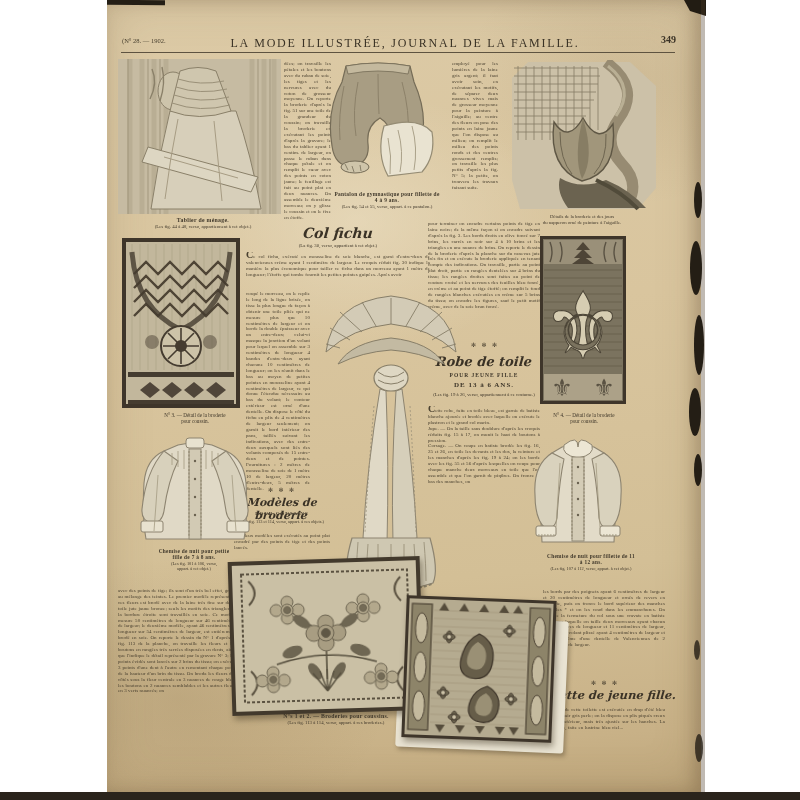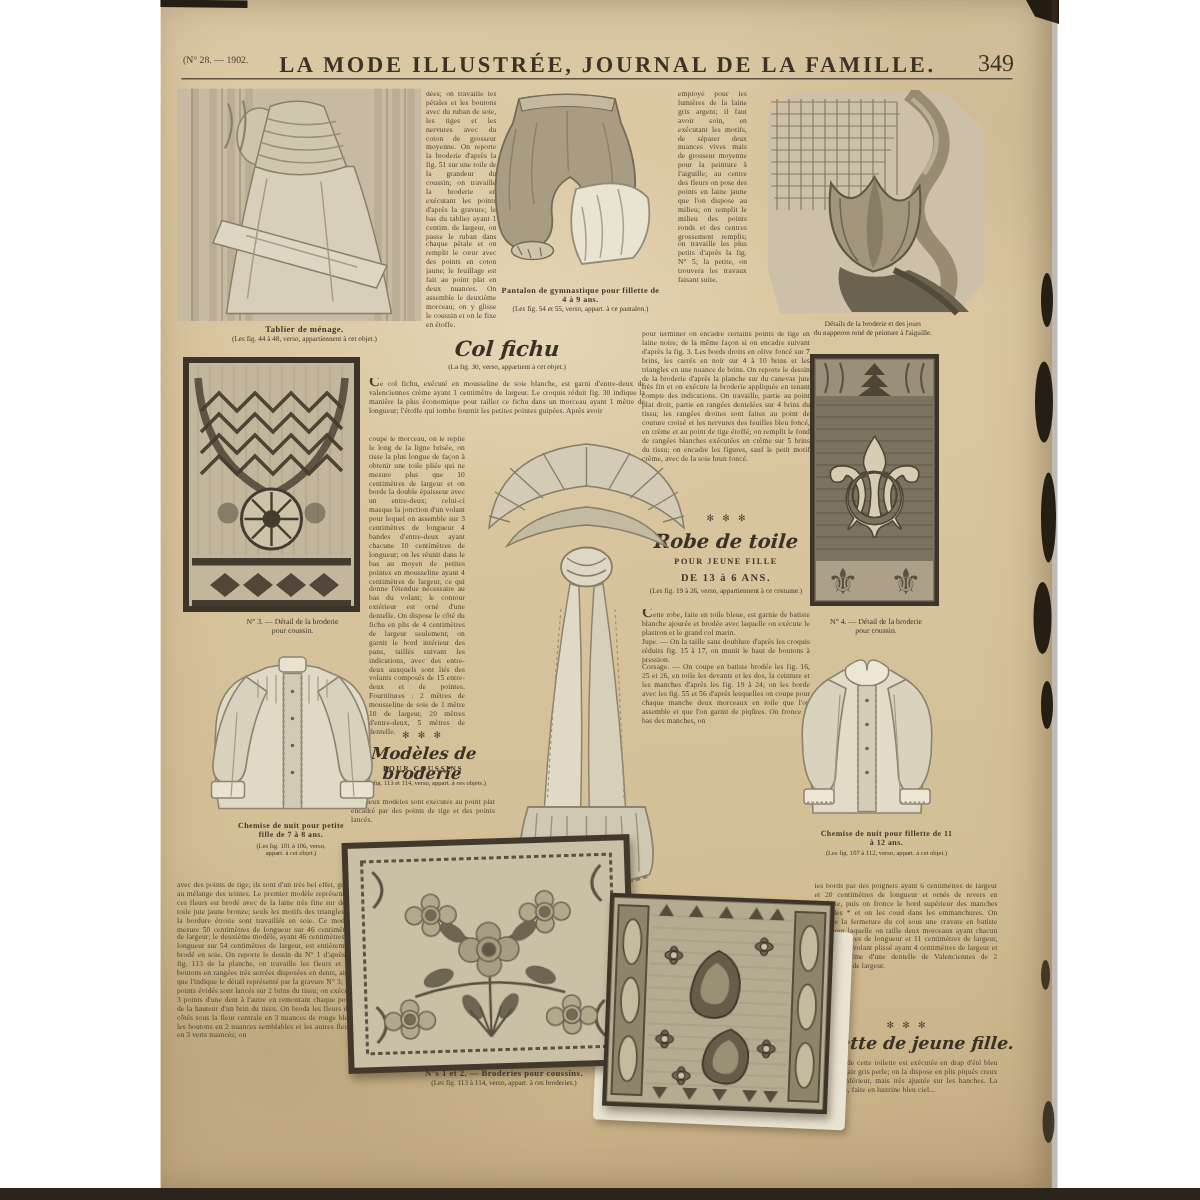"LA MODE ILLUSTRÉE, JOURNAL DE" div.abs { font-size: 15px -> 12px; font-weight: bold -> normal }
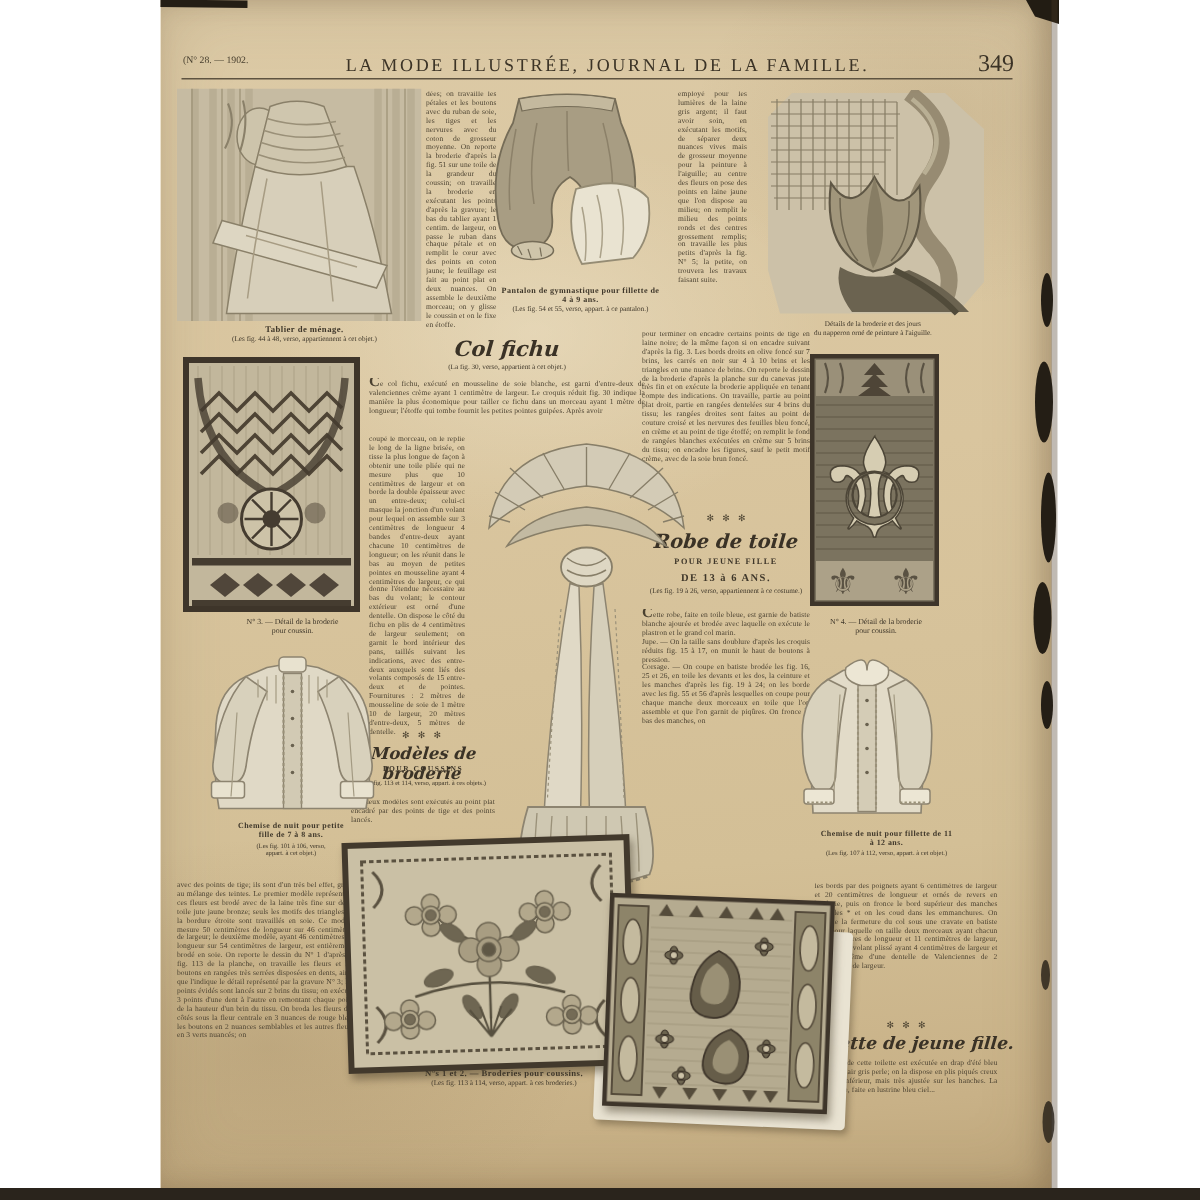"349" div.abs { font-size: 16px -> 10px; font-weight: normal -> bold }
